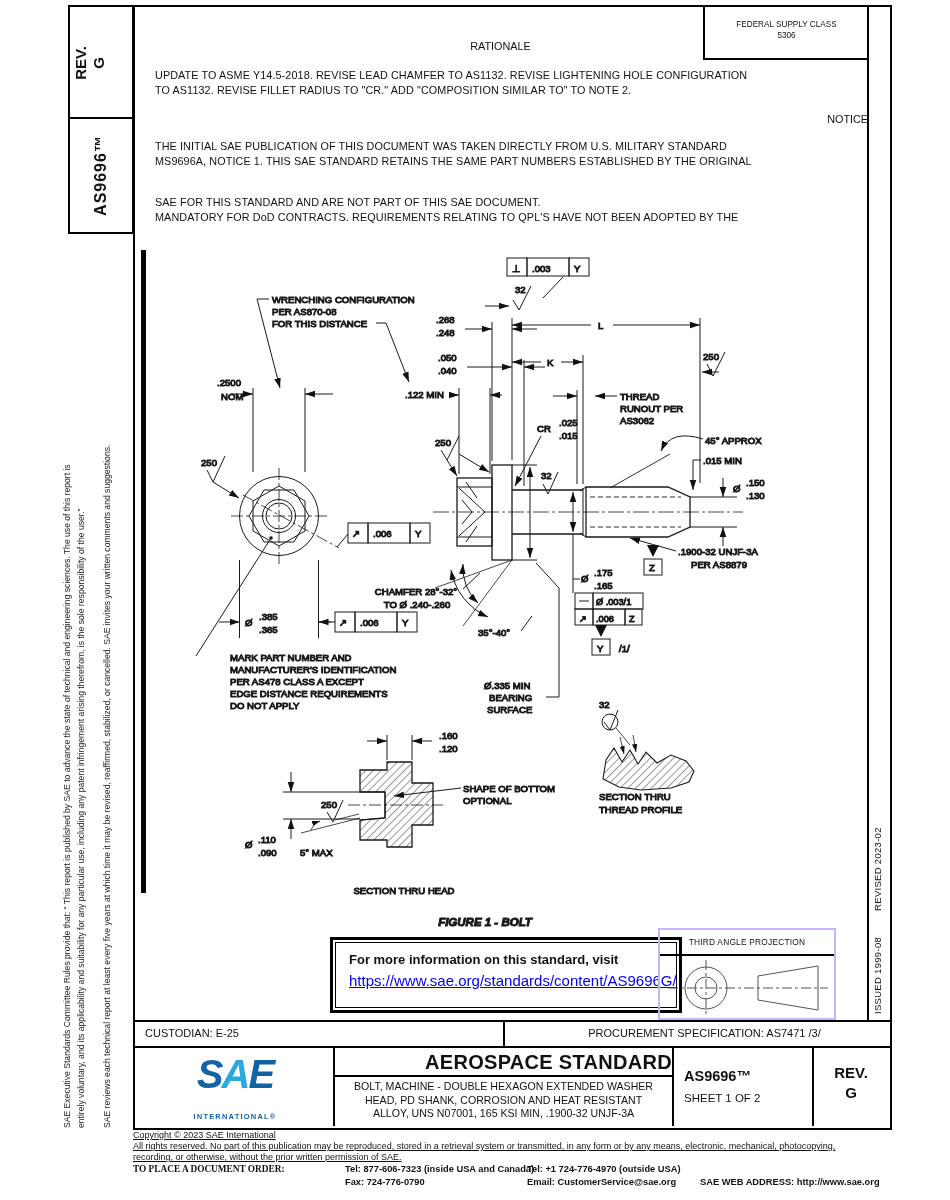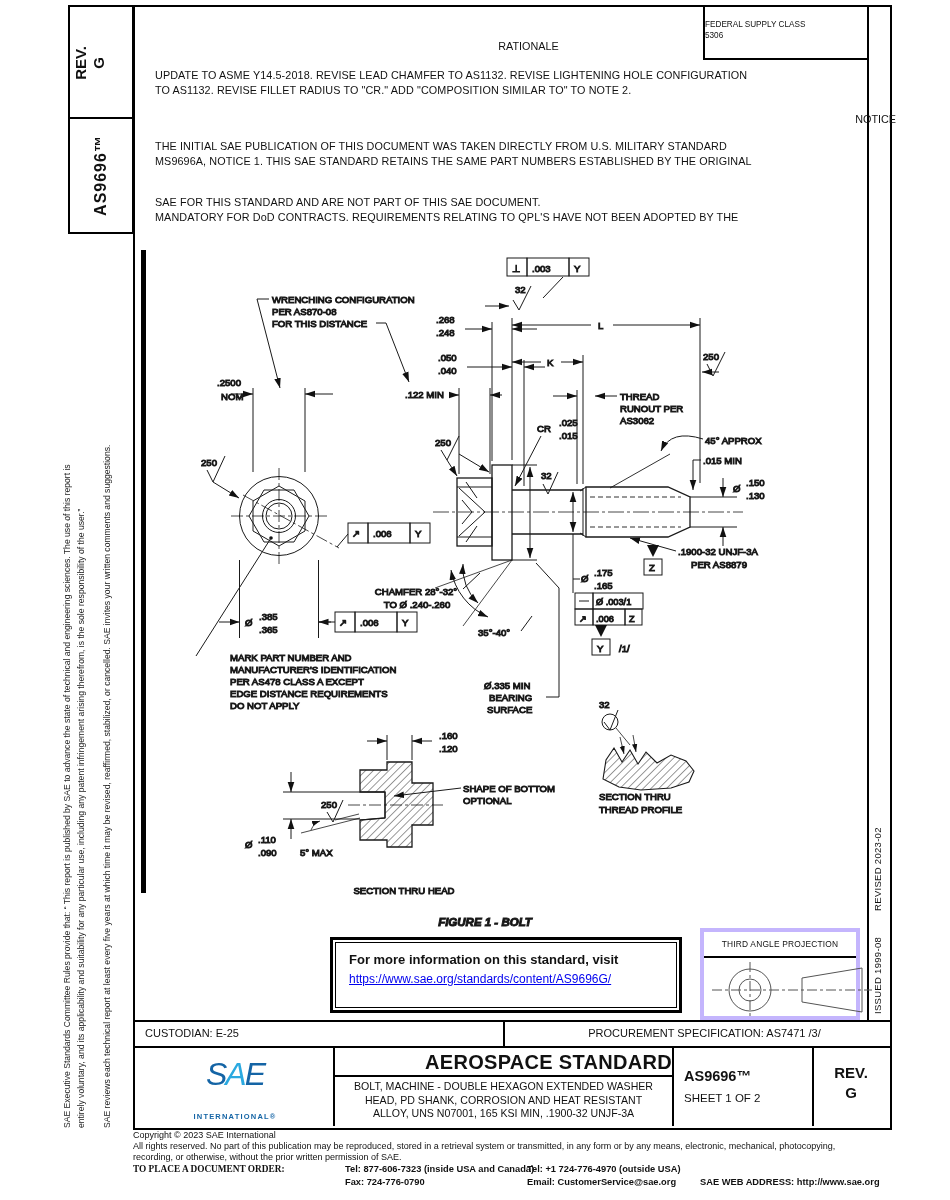"FEDERAL SUPPLY CLASS" .fsc-box { text-align: left -> center }
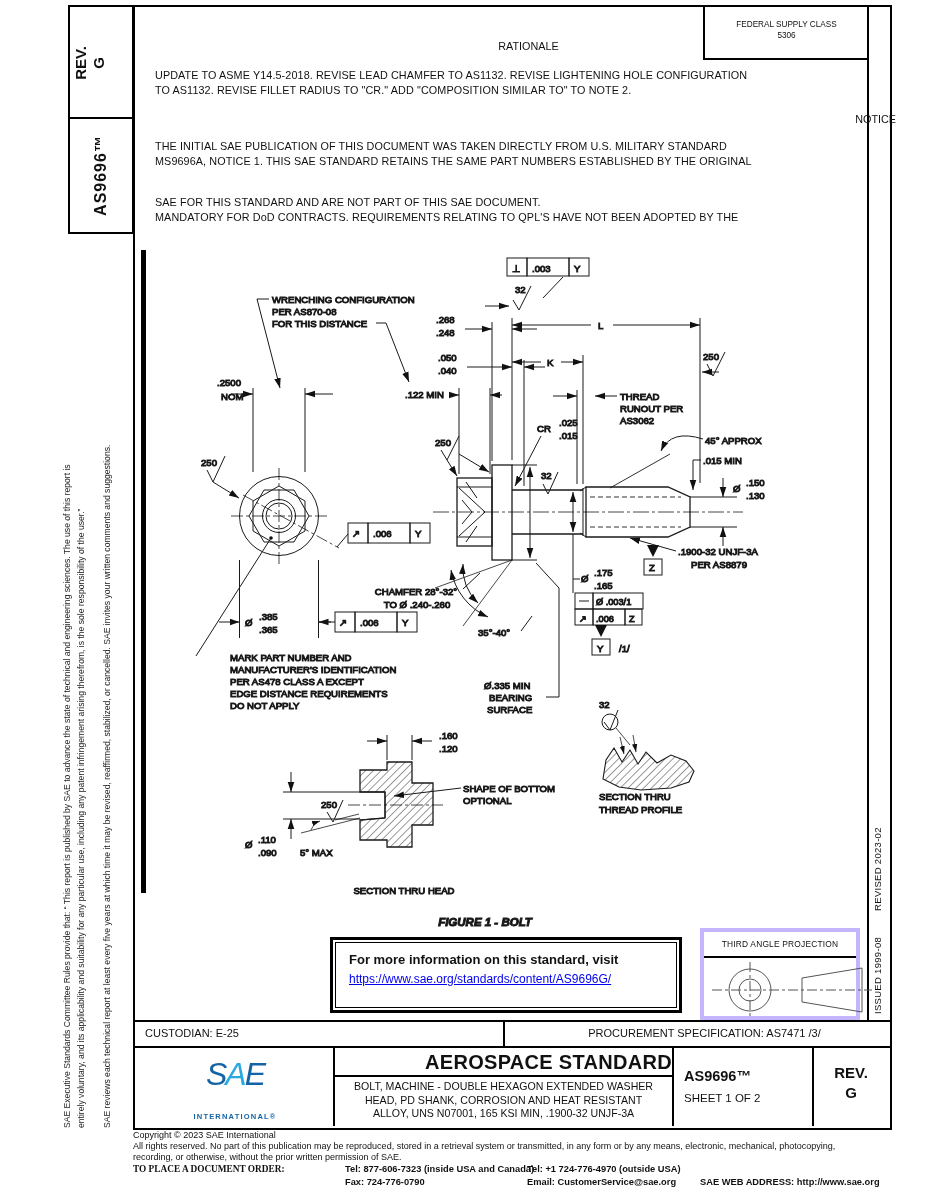"RATIONALE" .centered-head { padding-left: 28px -> none }
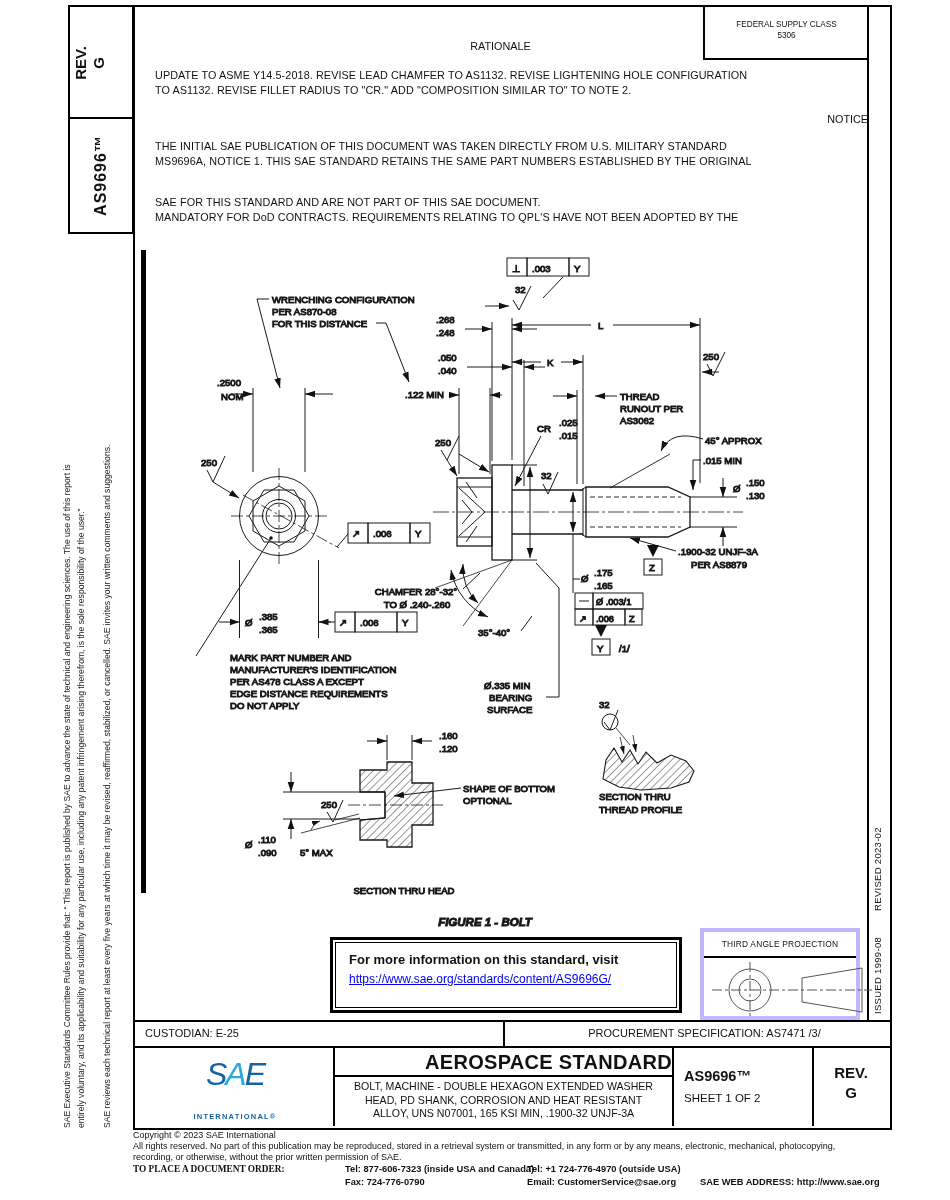"THIRD ANGLE PROJECTION" .proj-box { border: 4px solid #c4b5fd -> 2px solid #c4b5fd; left: 700px -> 658px; width: 160px -> 178px }
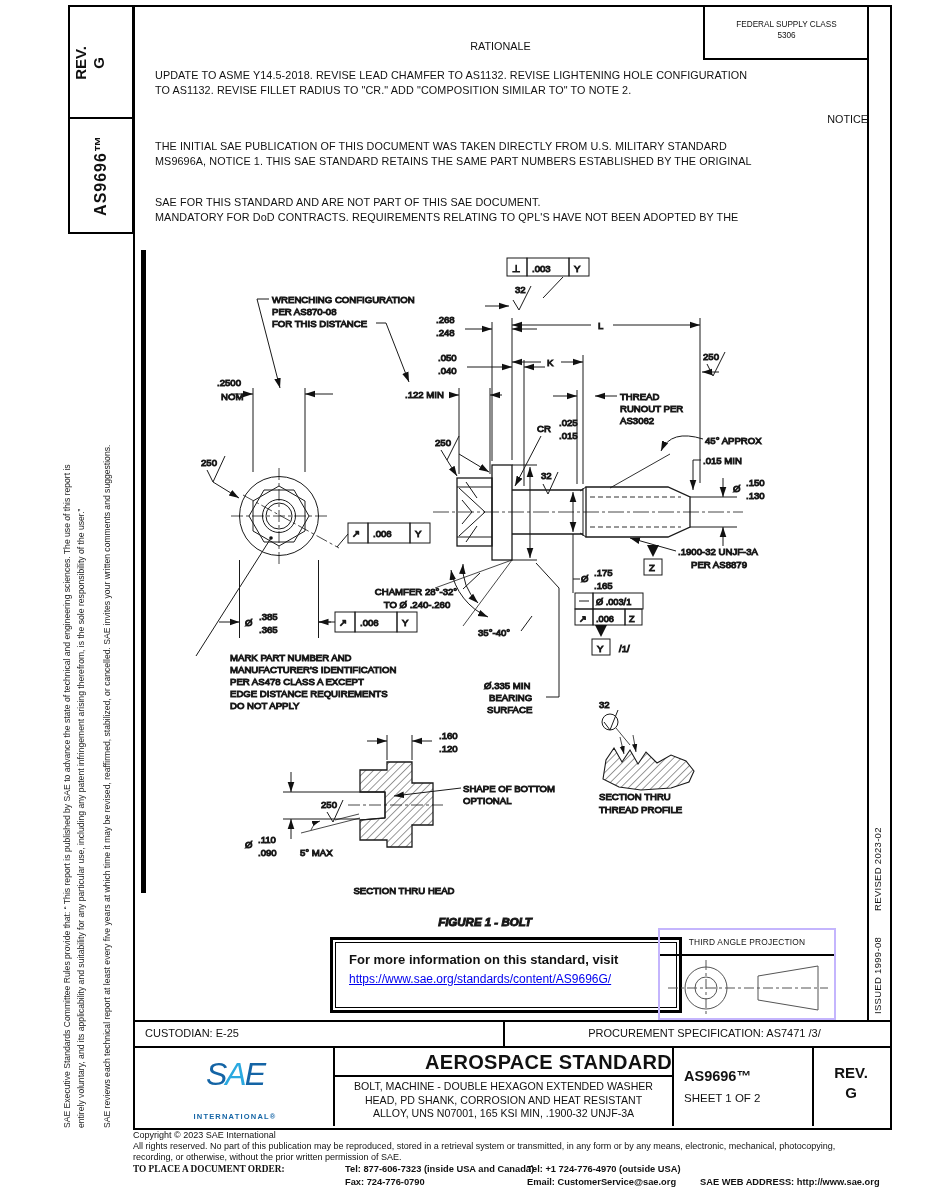"https://www.sae.org/standards/content/AS" .info-link { font-size: 12px -> 15px }
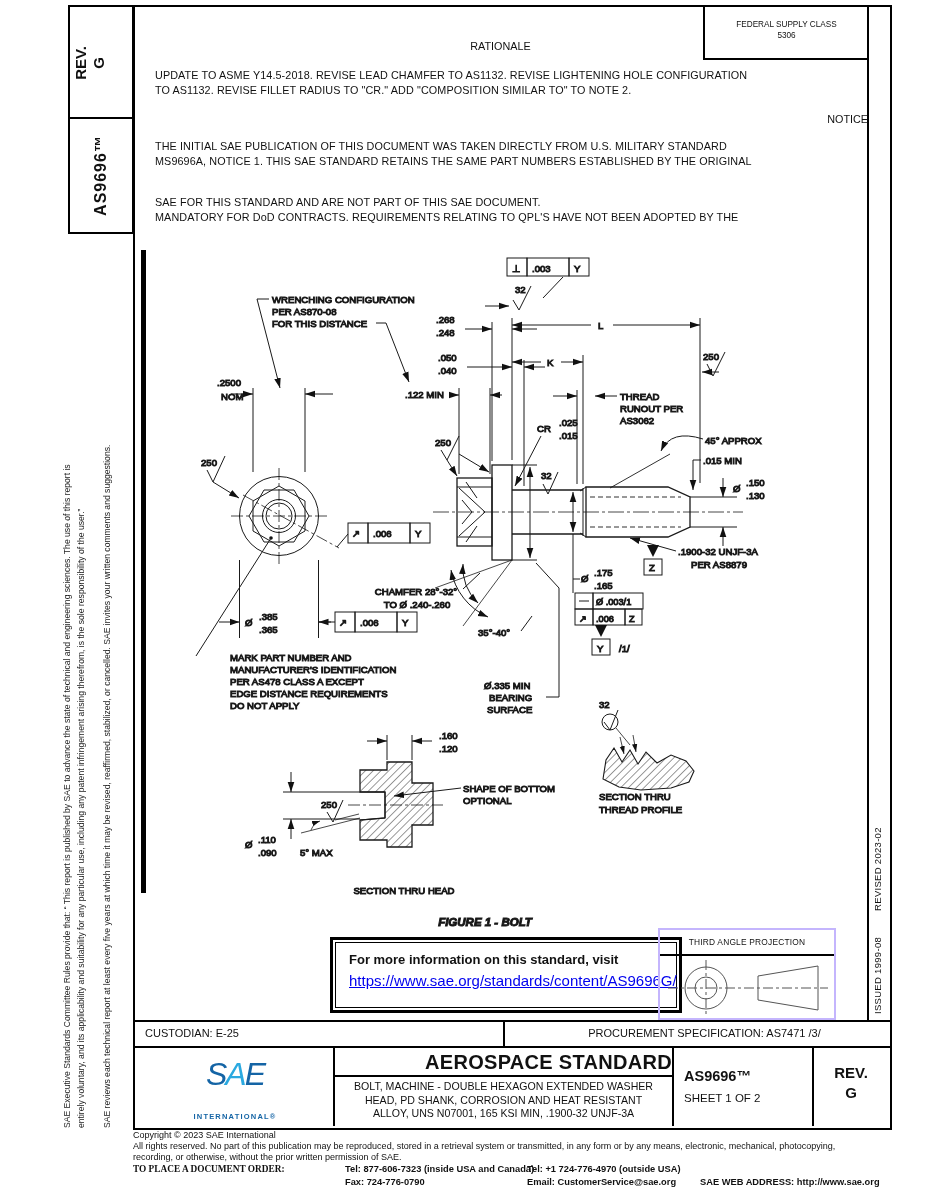"SAE" .logo-sae { font-size: 32px -> 40px; font-weight: normal -> bold }
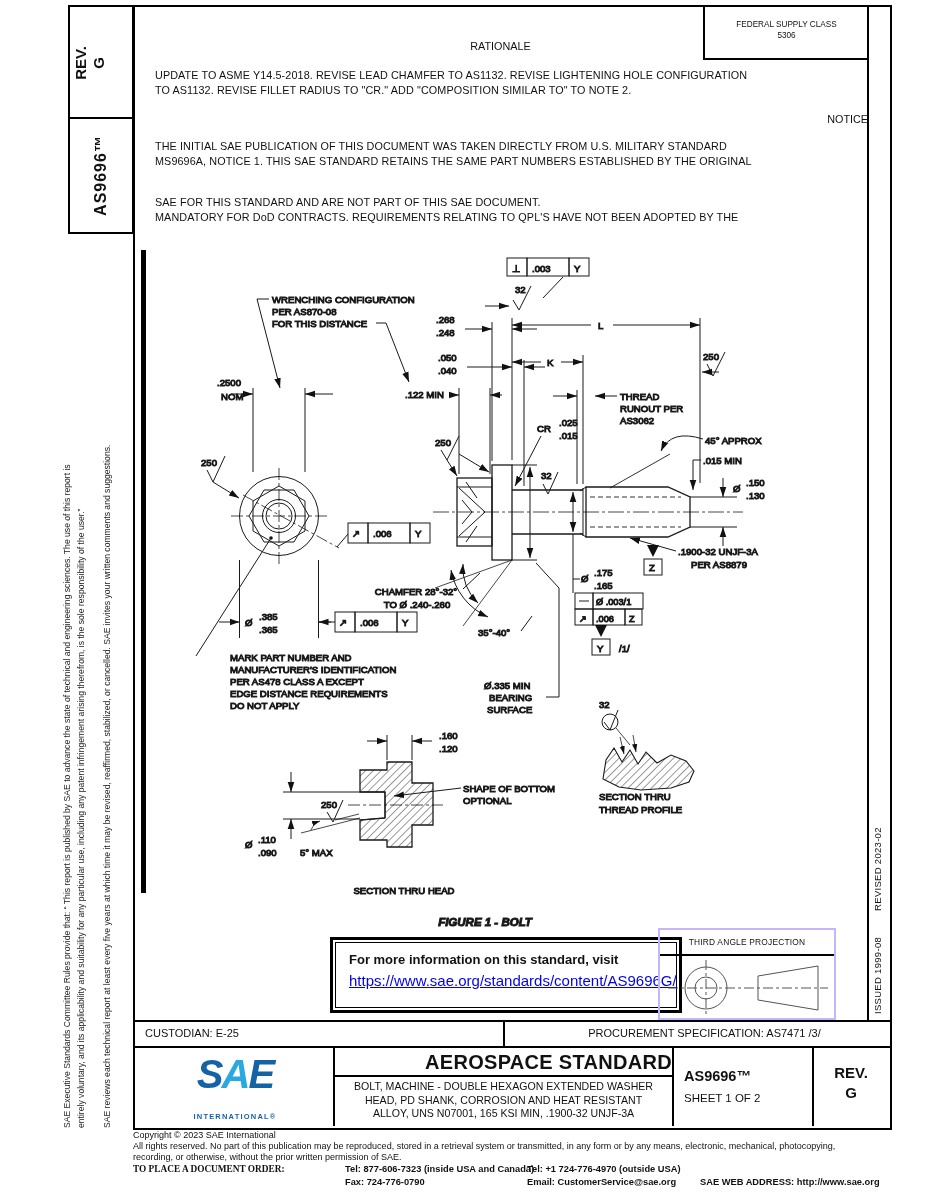"Copyright © 2023 SAE International" .foot { text-decoration: none -> underline }
